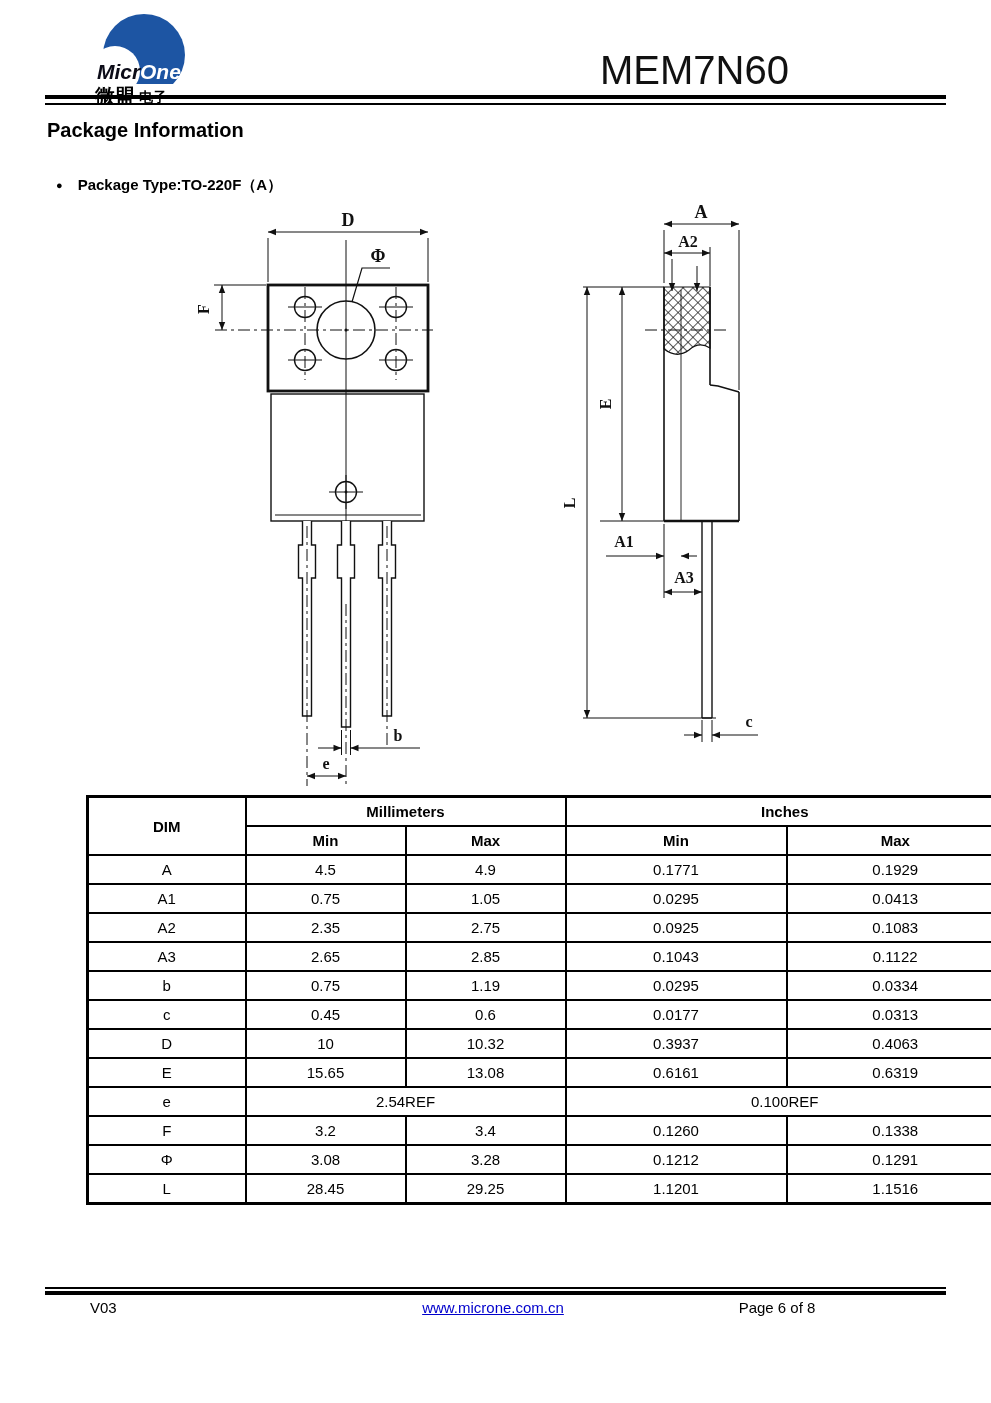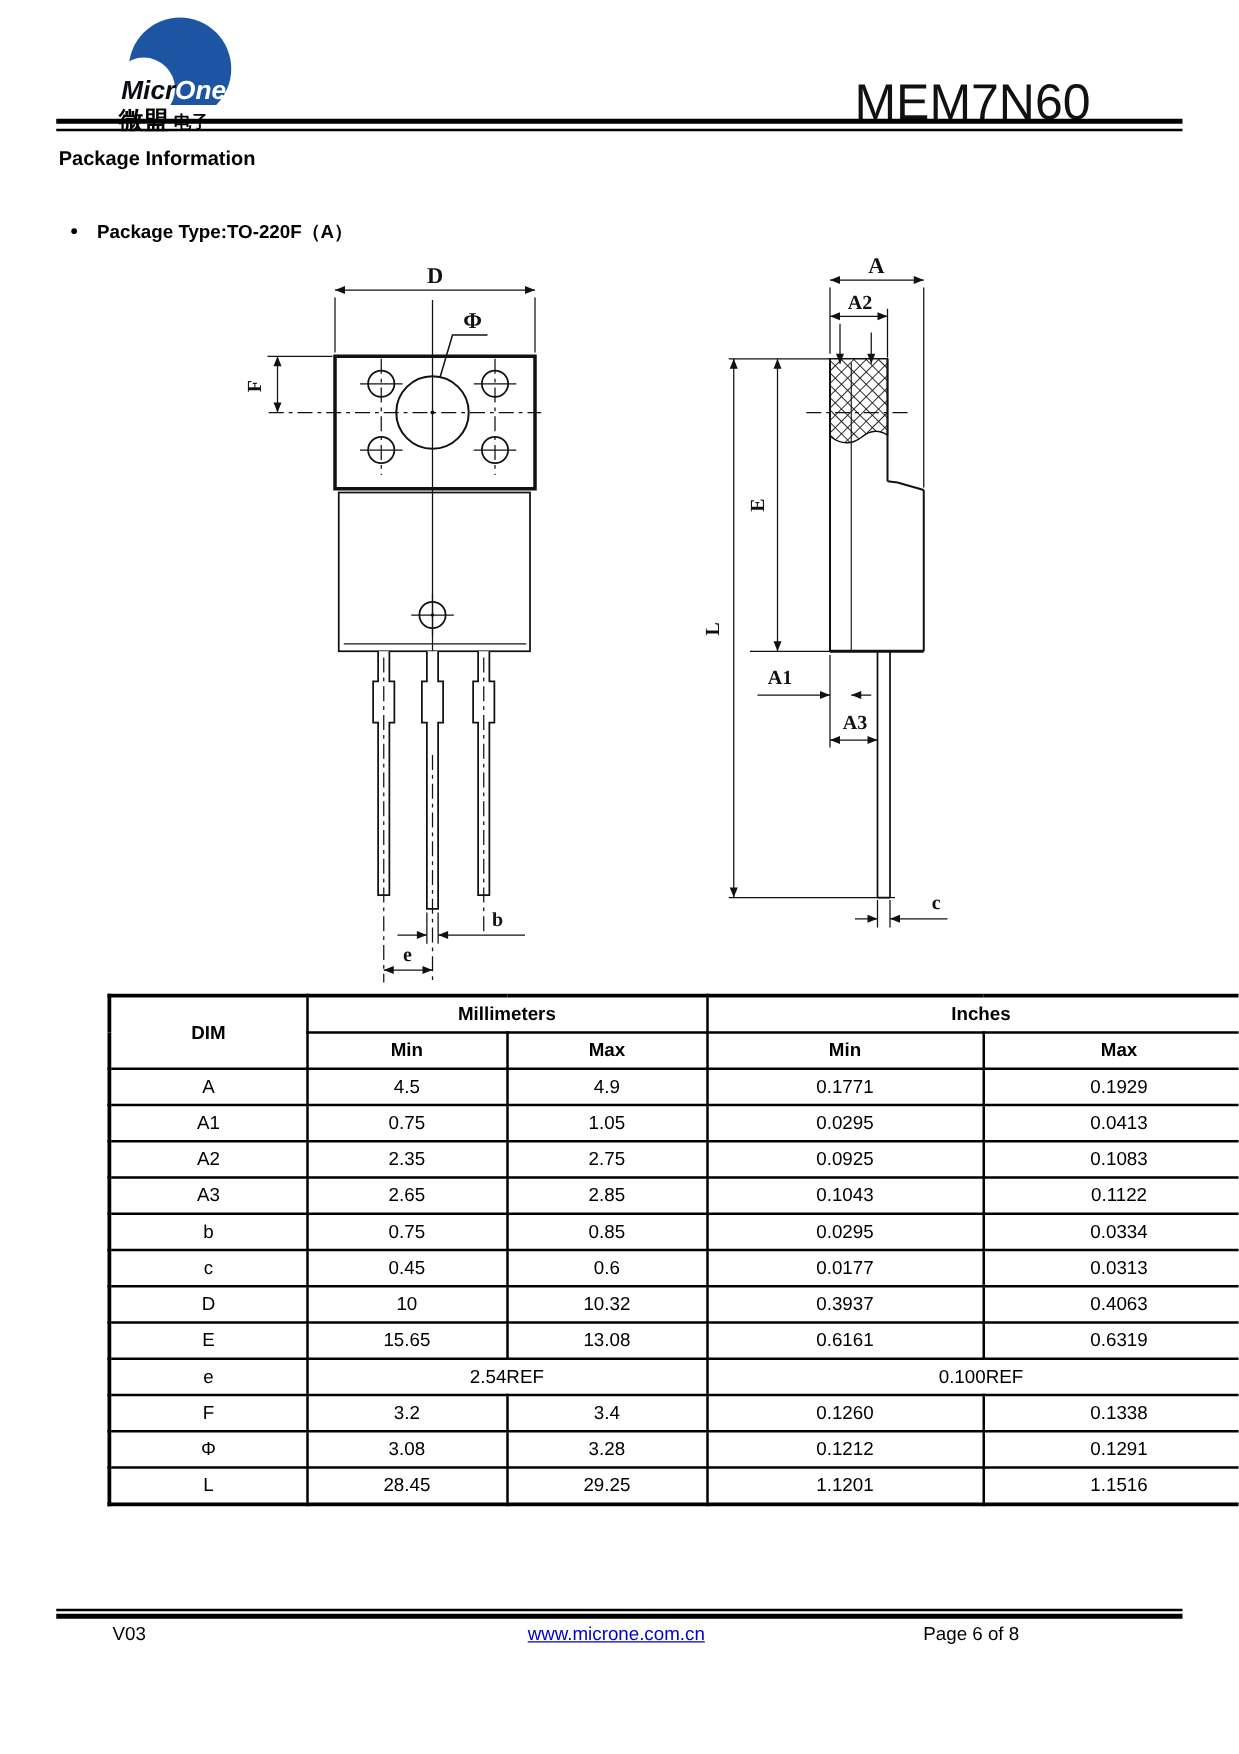"MEM7N60" .part-title { margin-top: 12px -> none; text-align: center -> left }
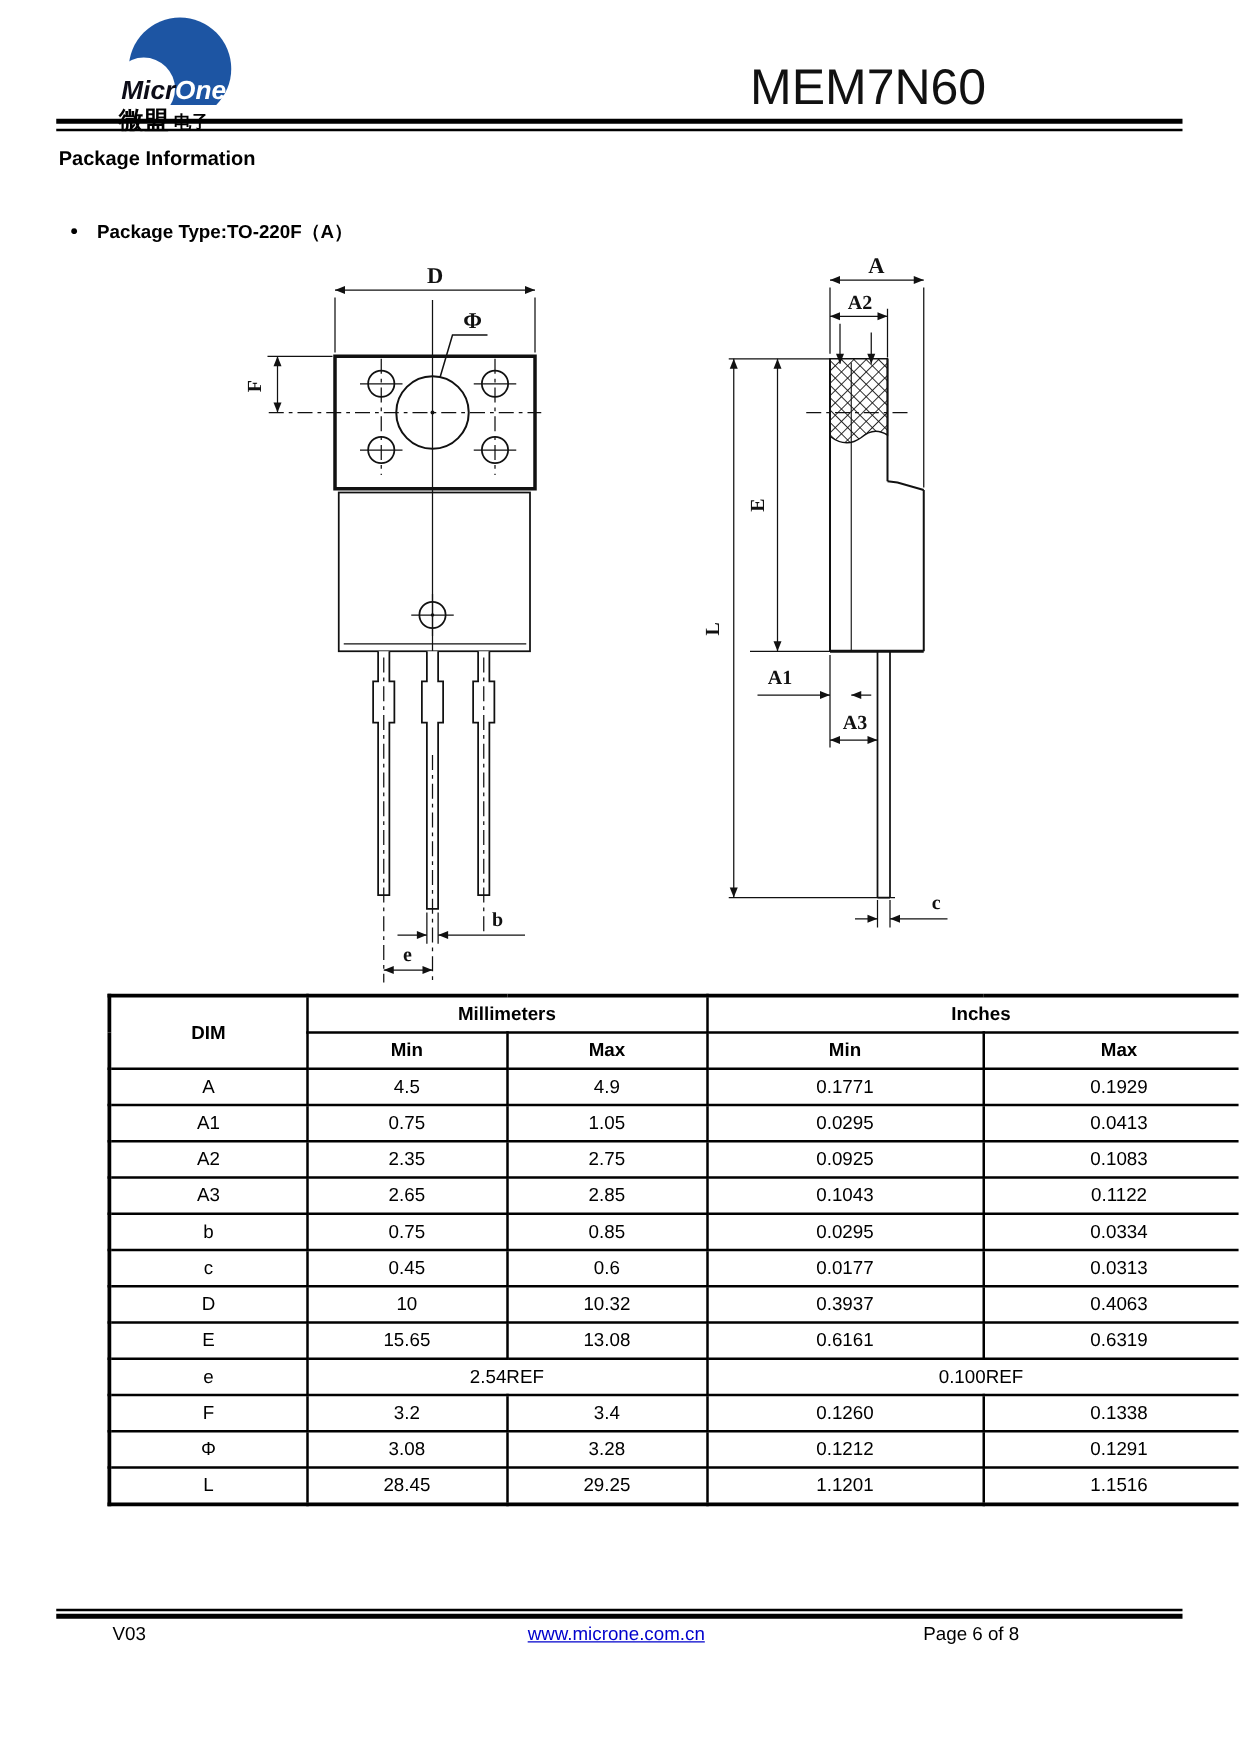"Package Information" .pkg-heading { font-size: 16px -> 20px }
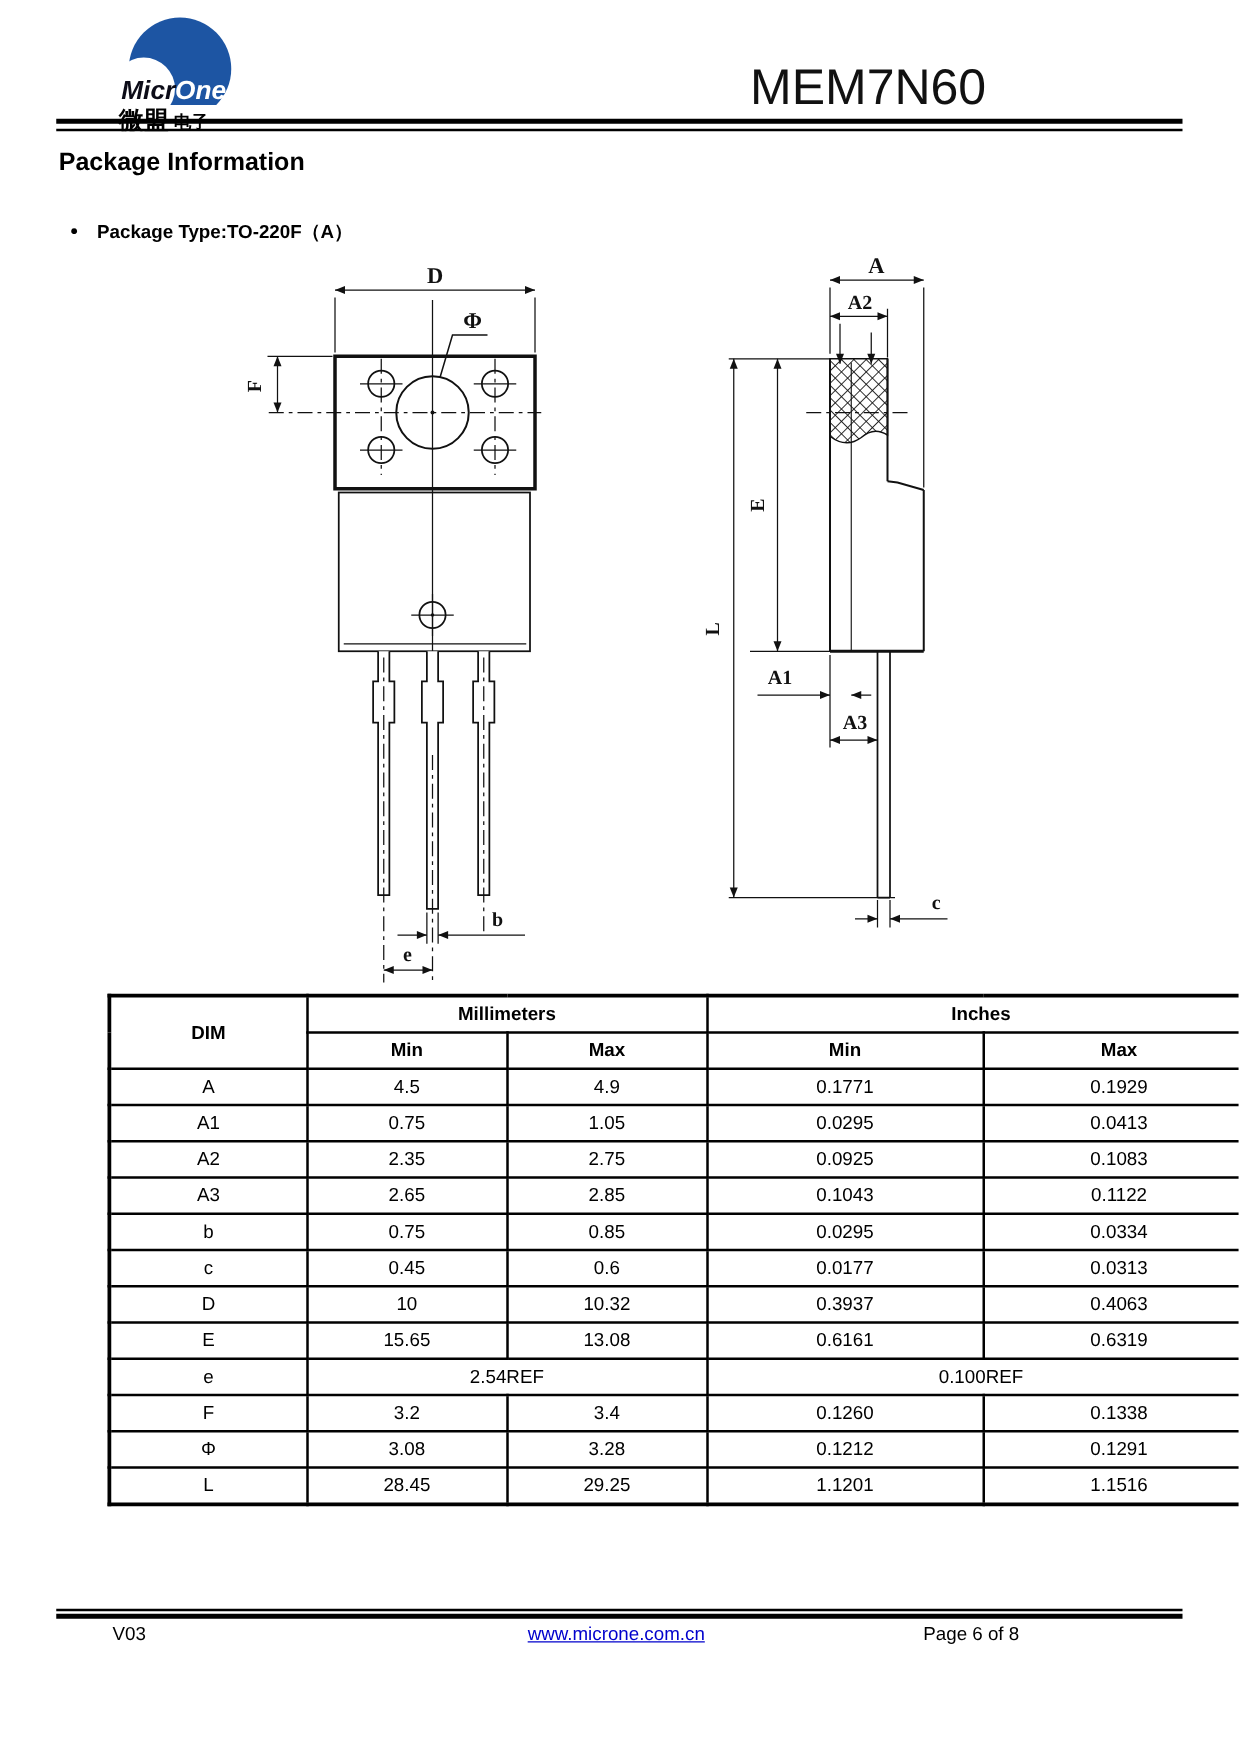"0.85" td { text: 0.85 -> 1.19 }
